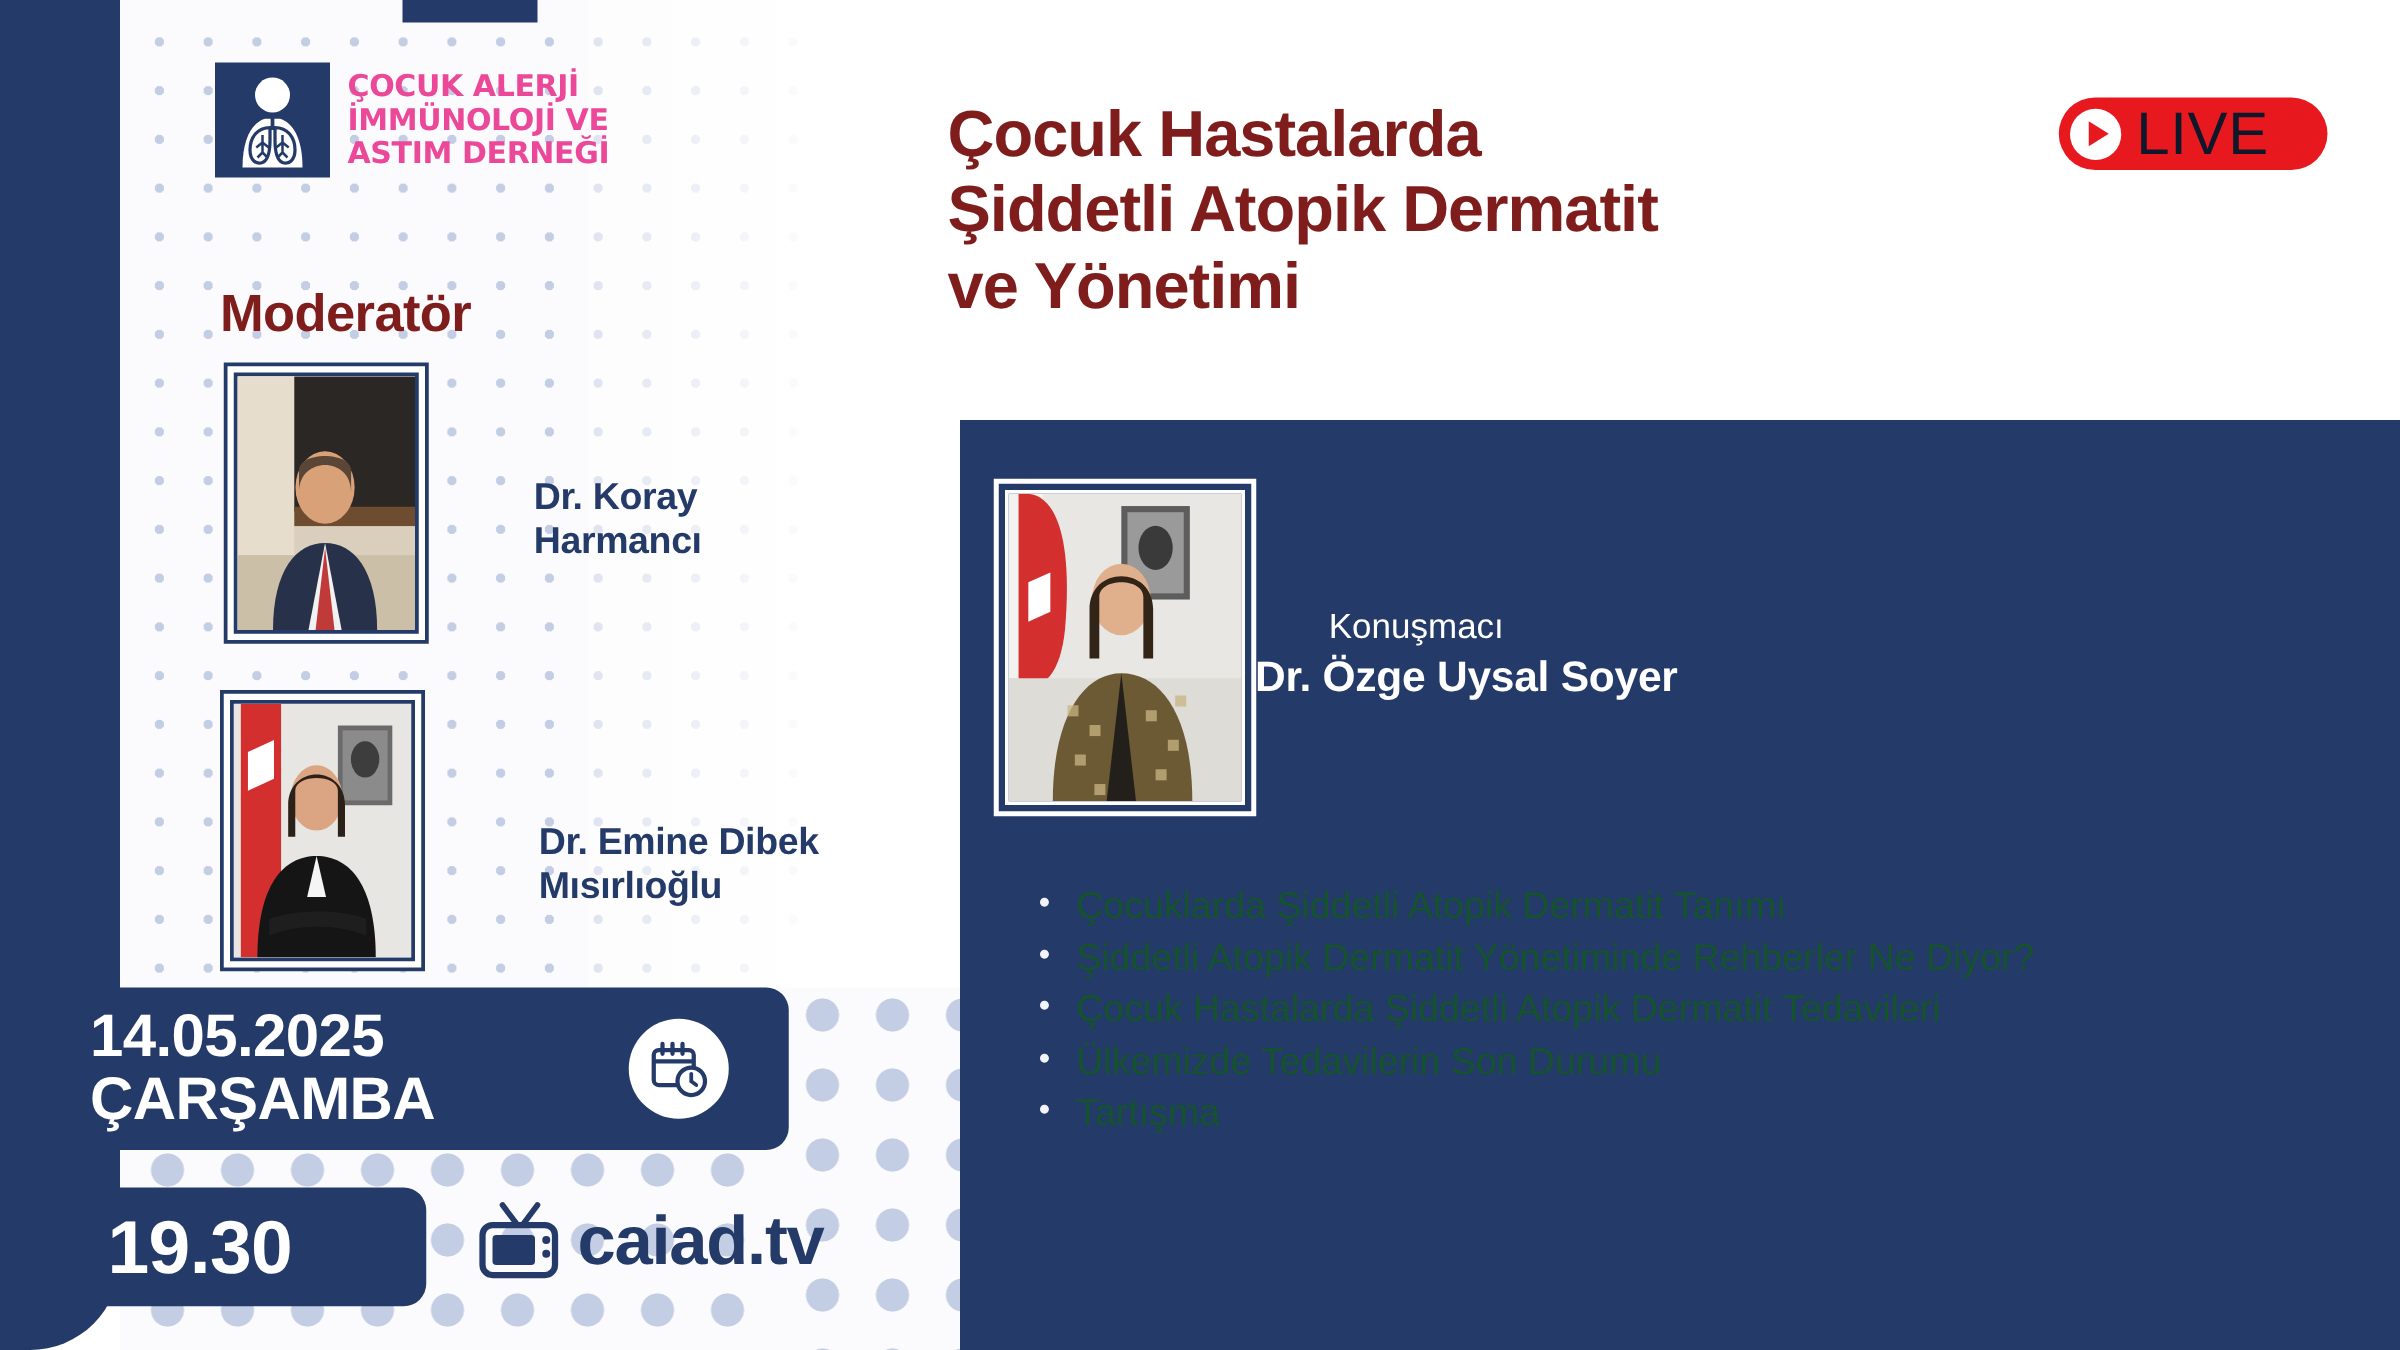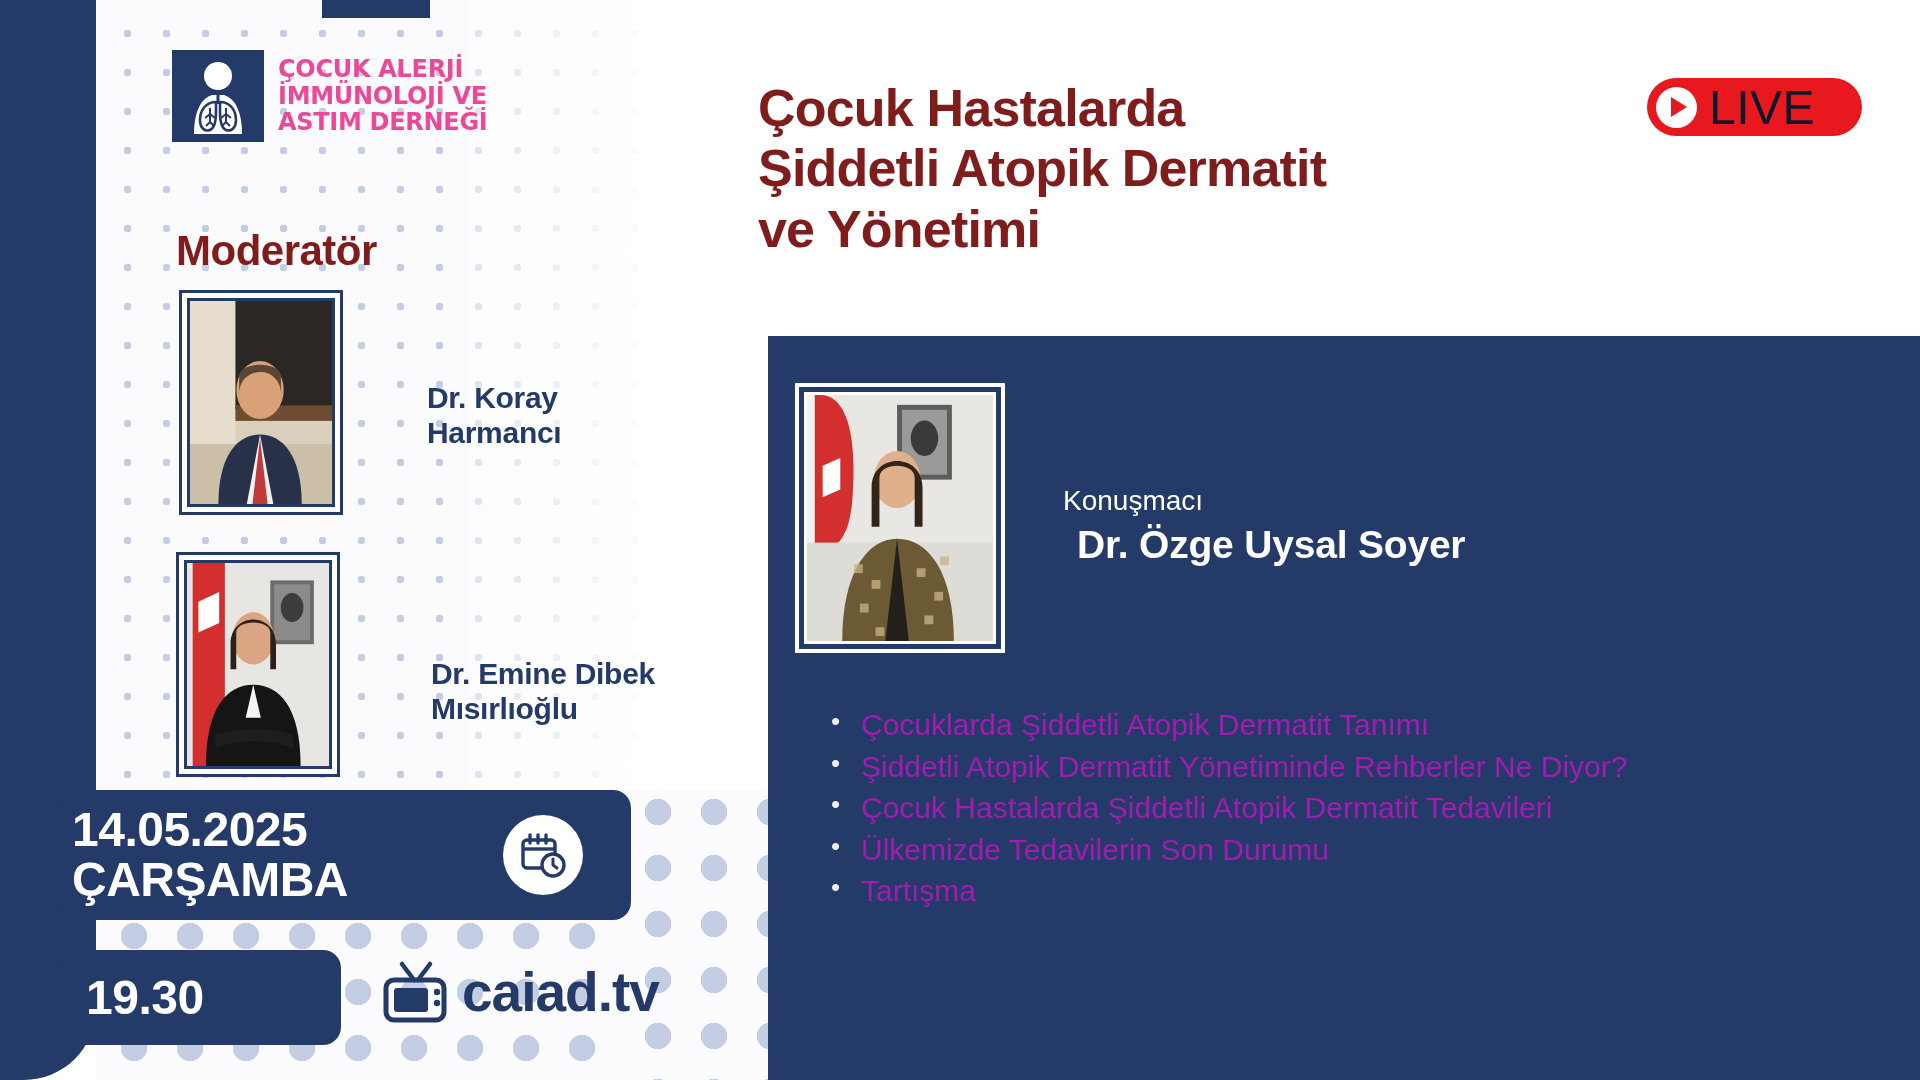"Dr. Özge Uysal Soyer" .speaker-name { font-size: 39px -> 34px; left: 1077px -> 1004px }
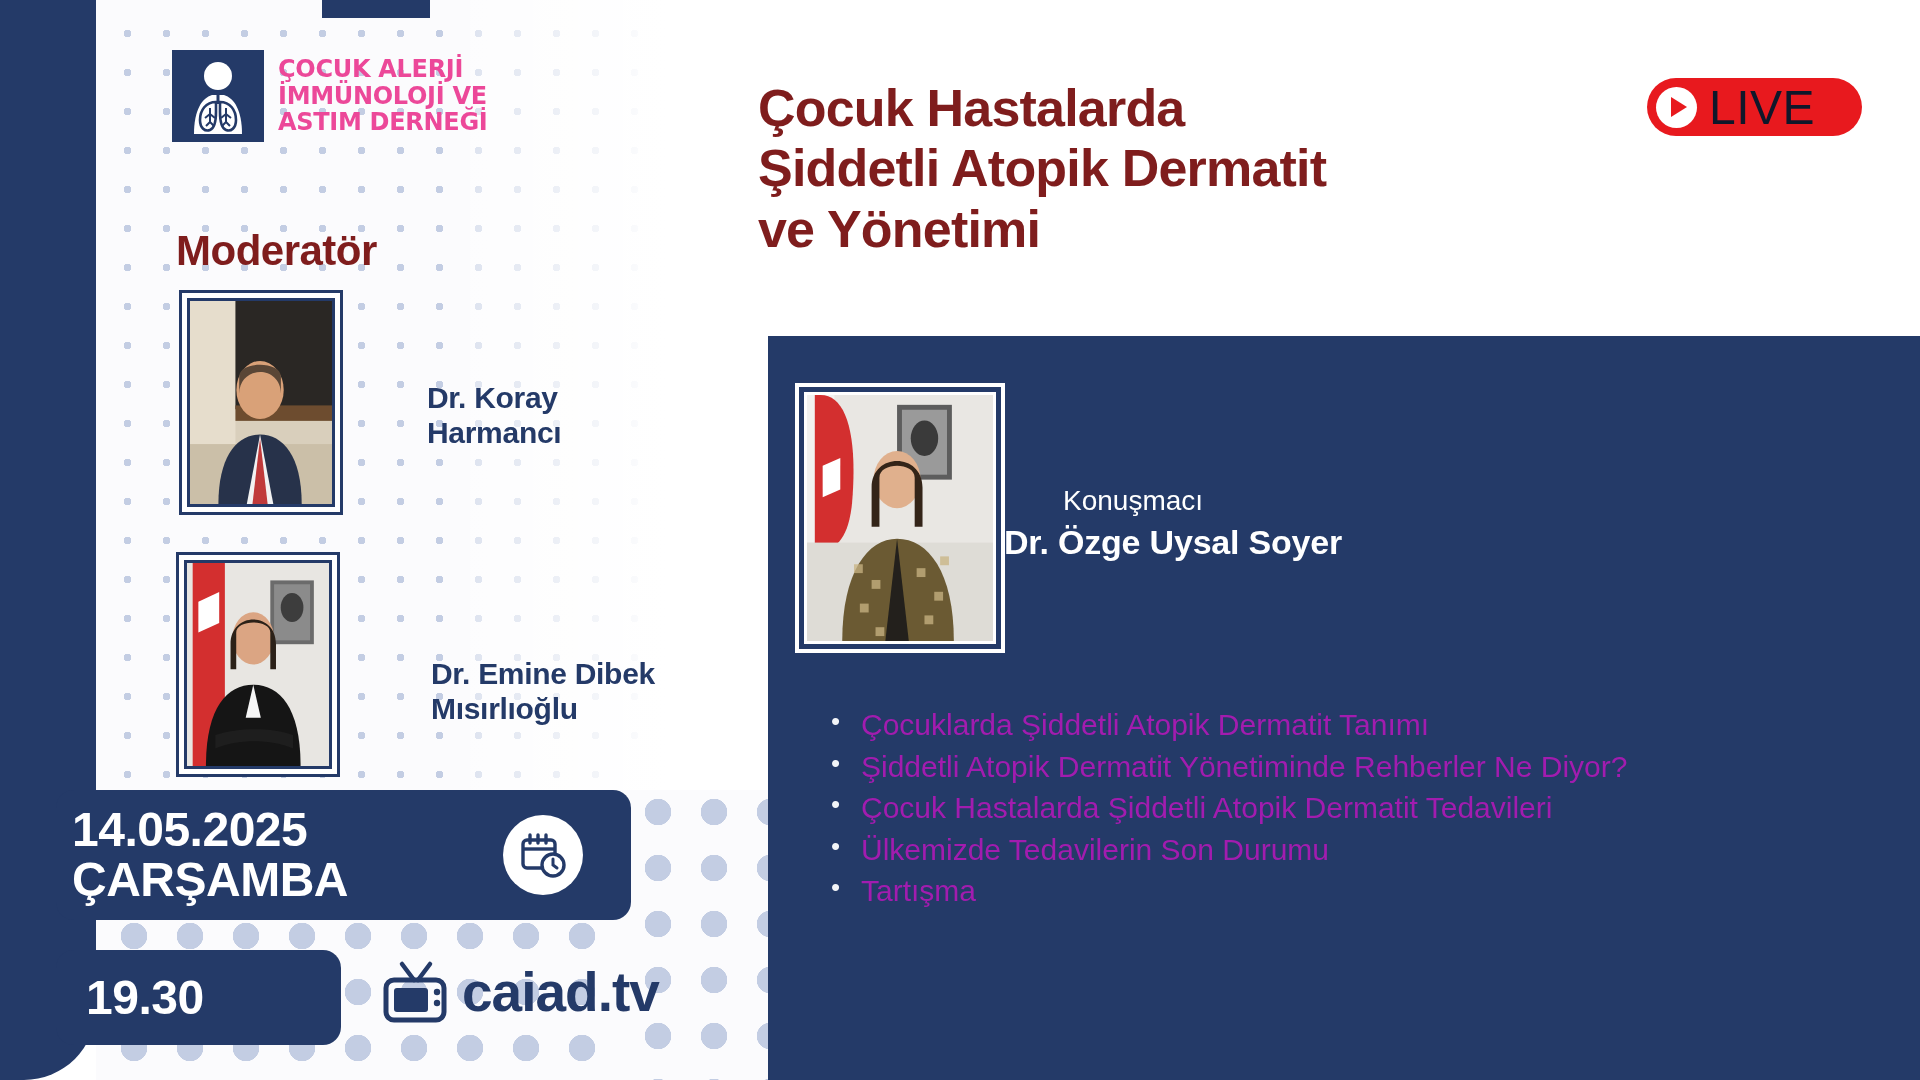"Çocuklarda Şiddetli Atopik Dermatit" .topic-list li { color: #a21caf -> #14532d }
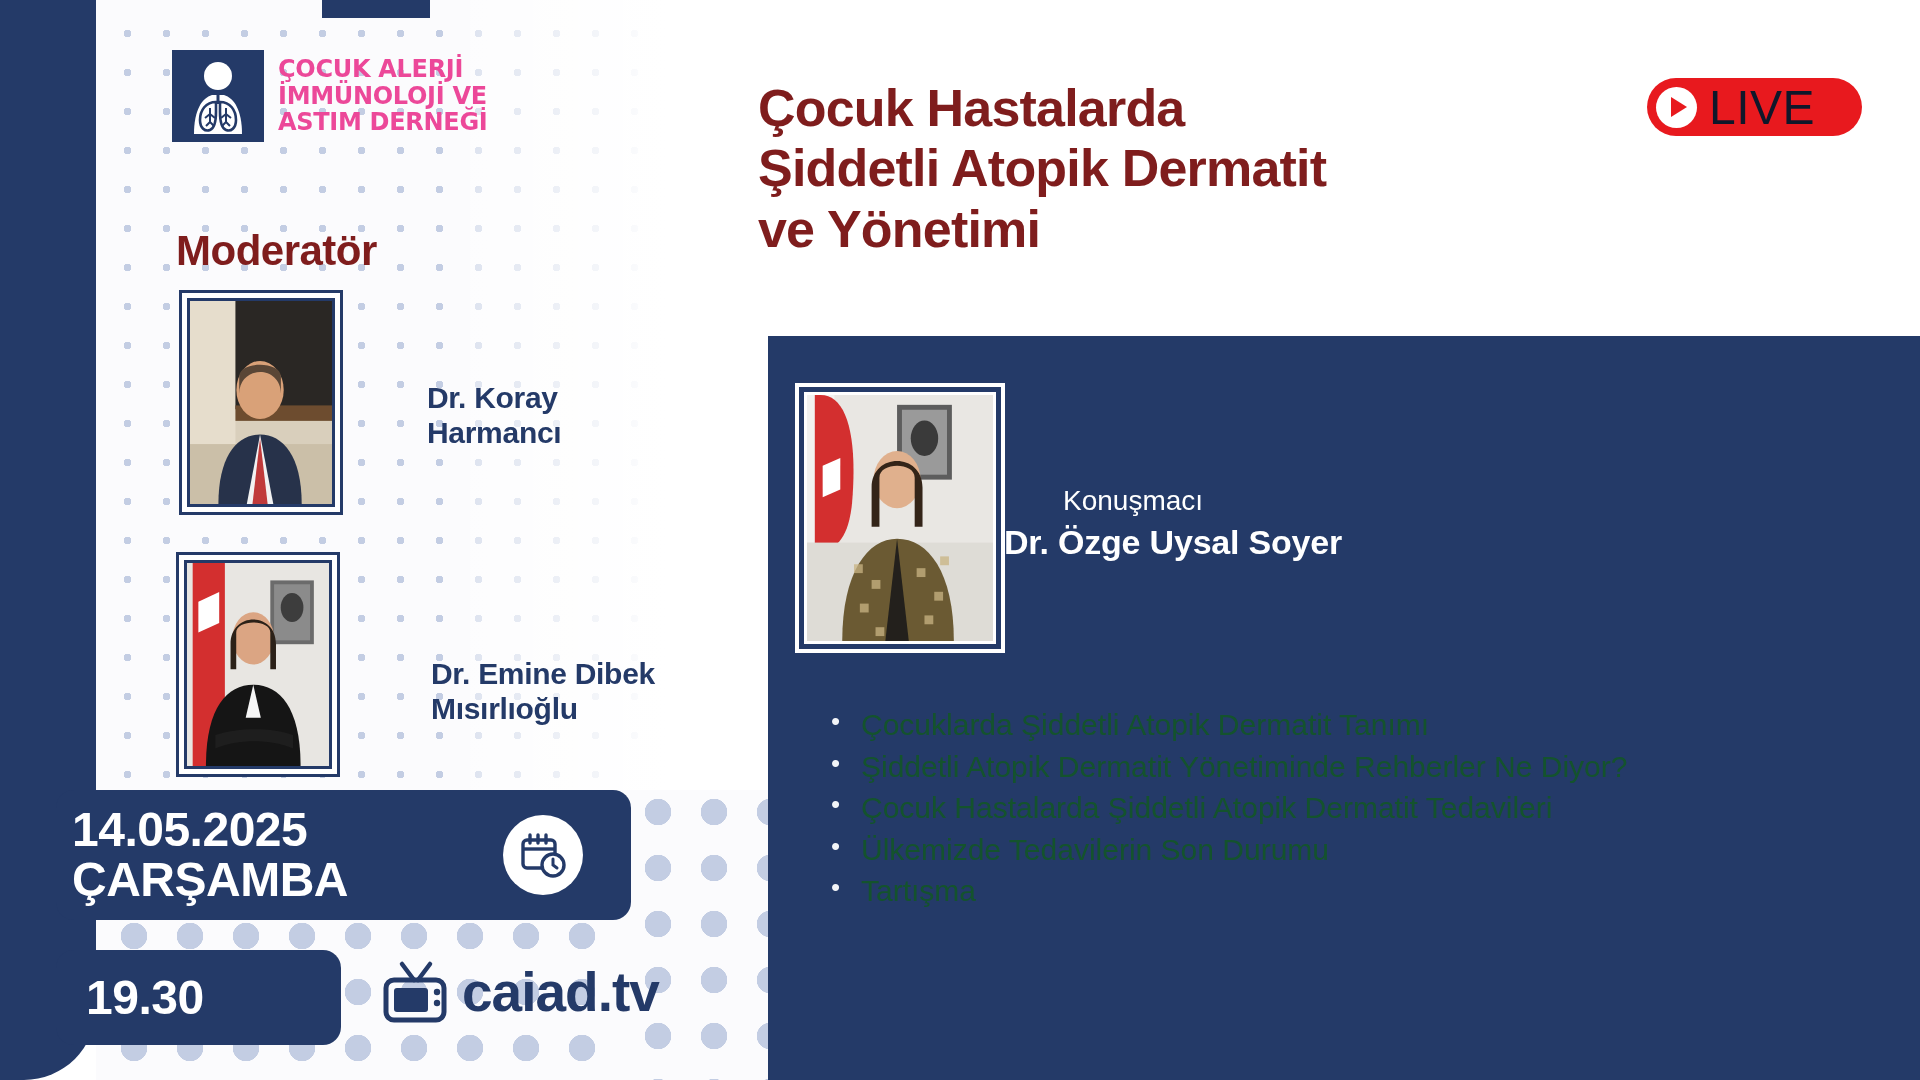"19.30" .time-text { font-size: 48px -> 60px }
